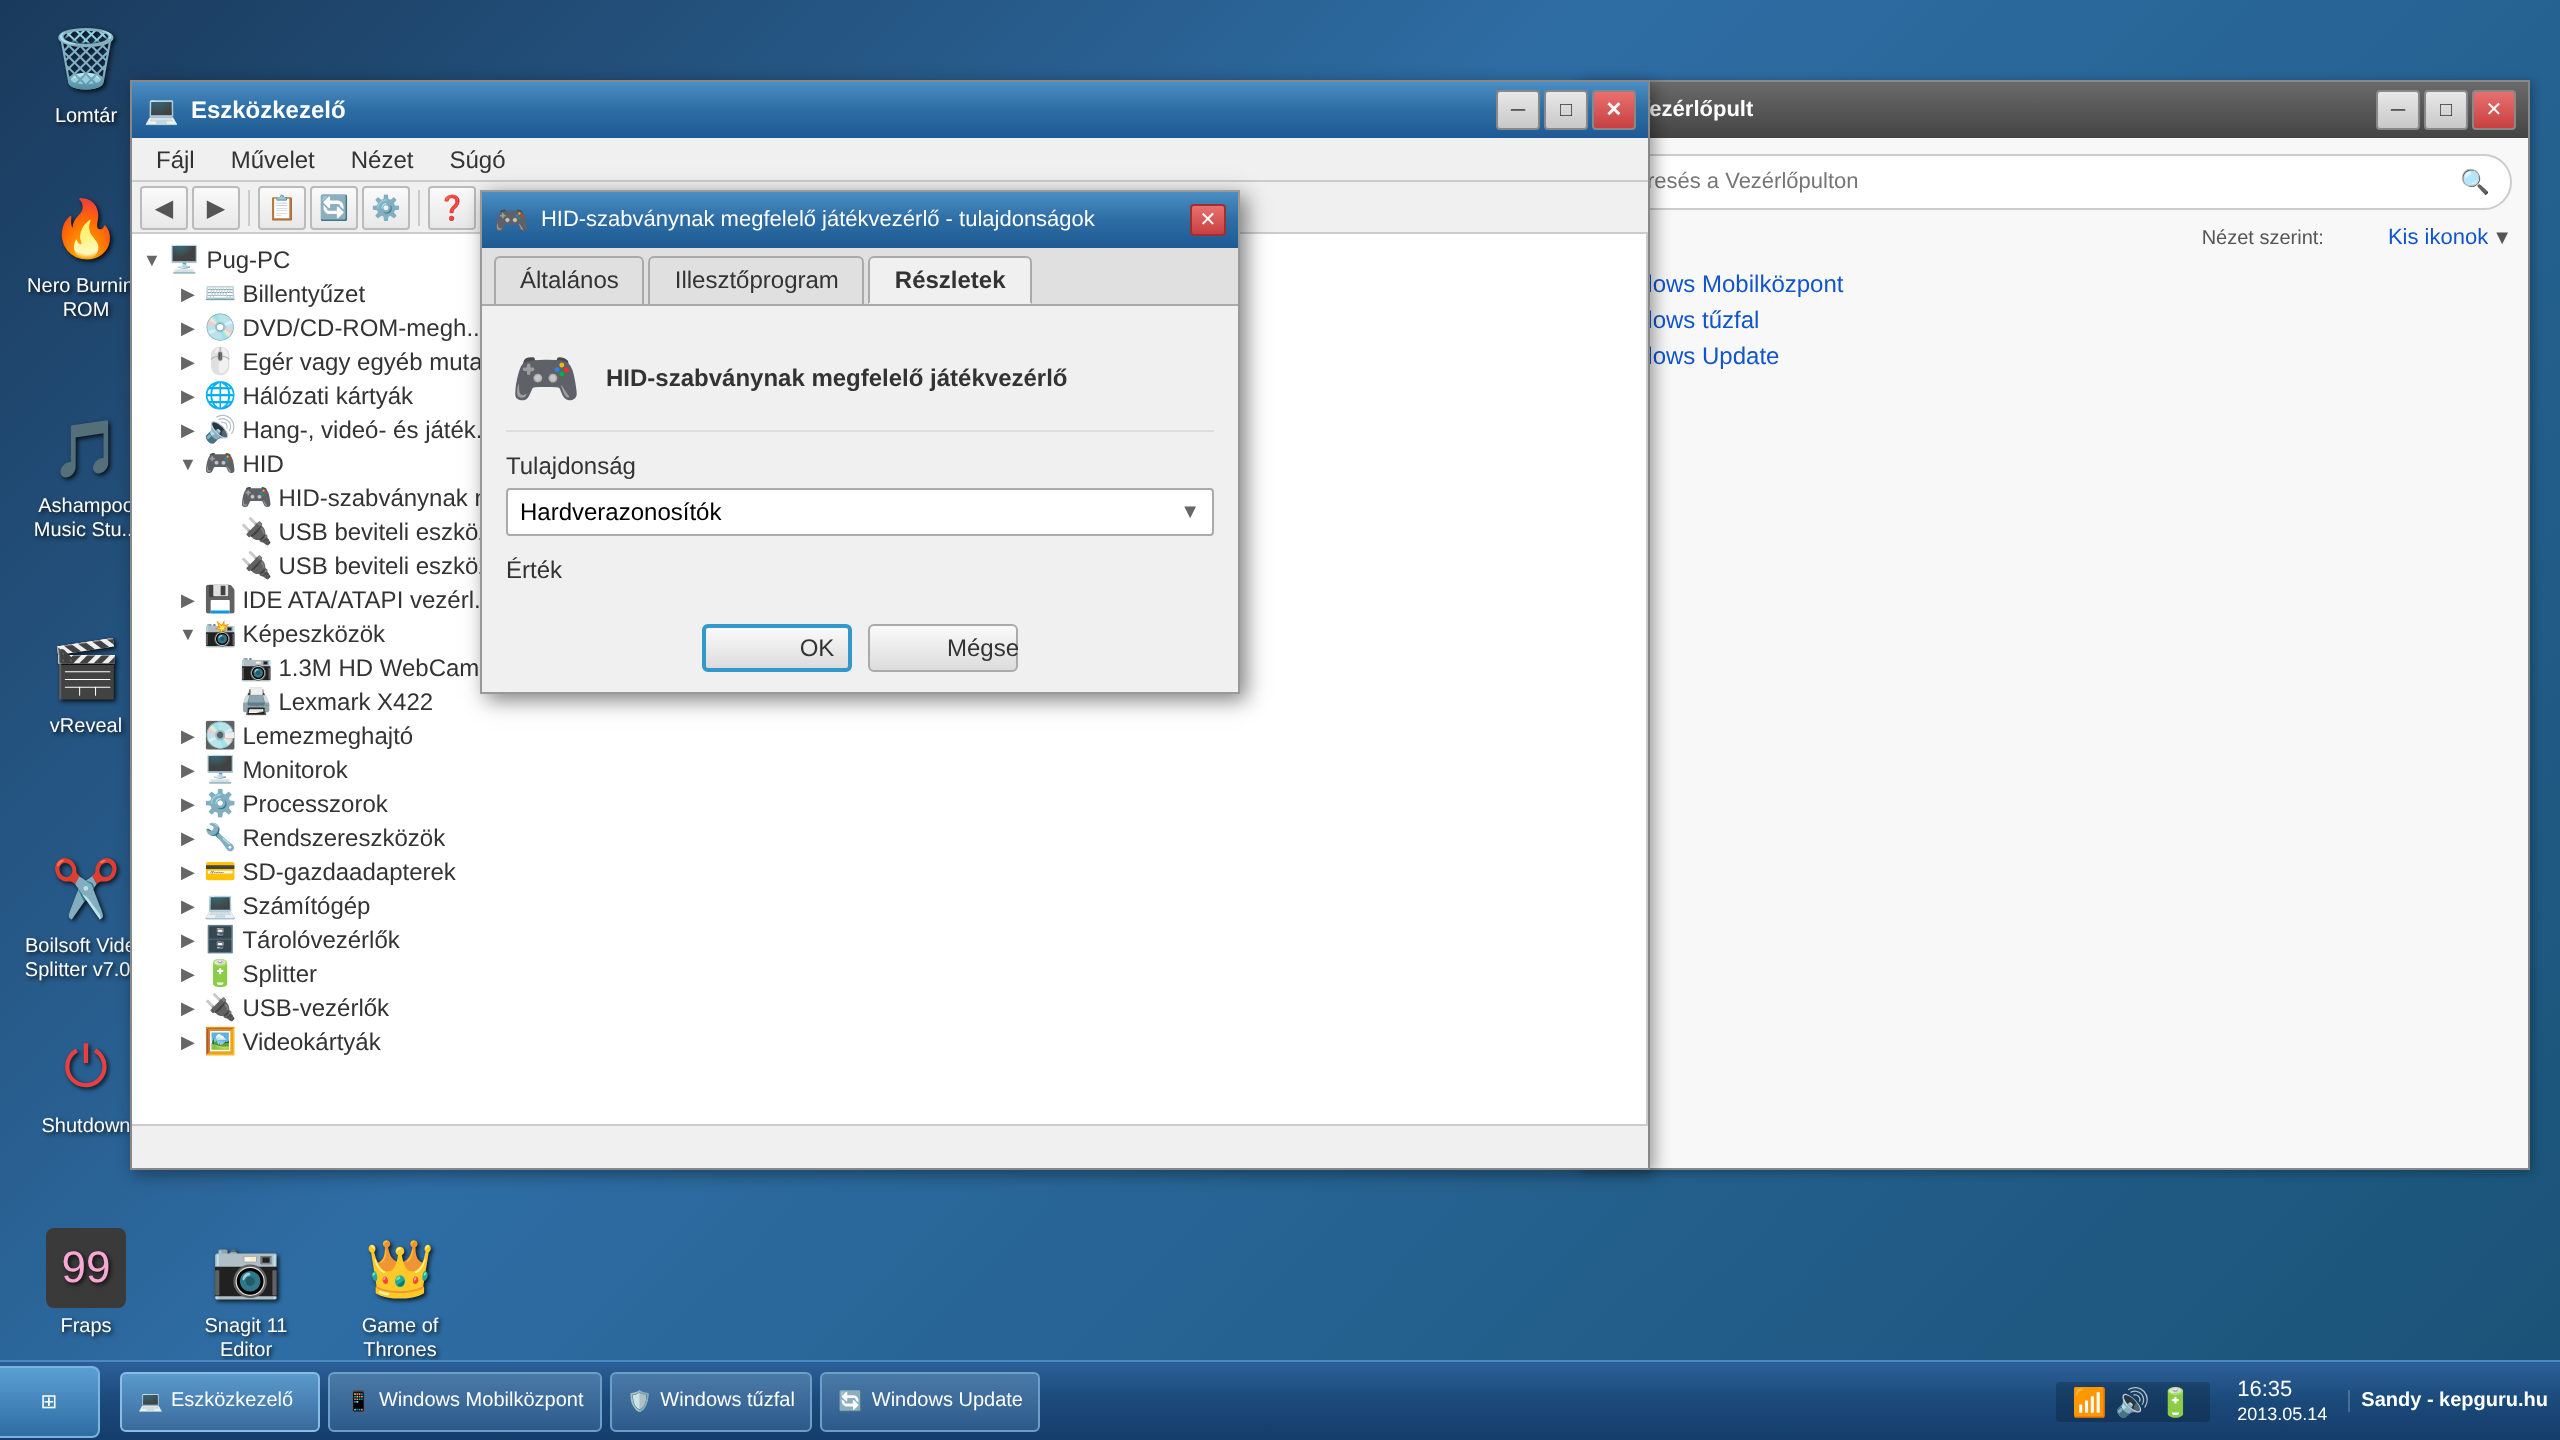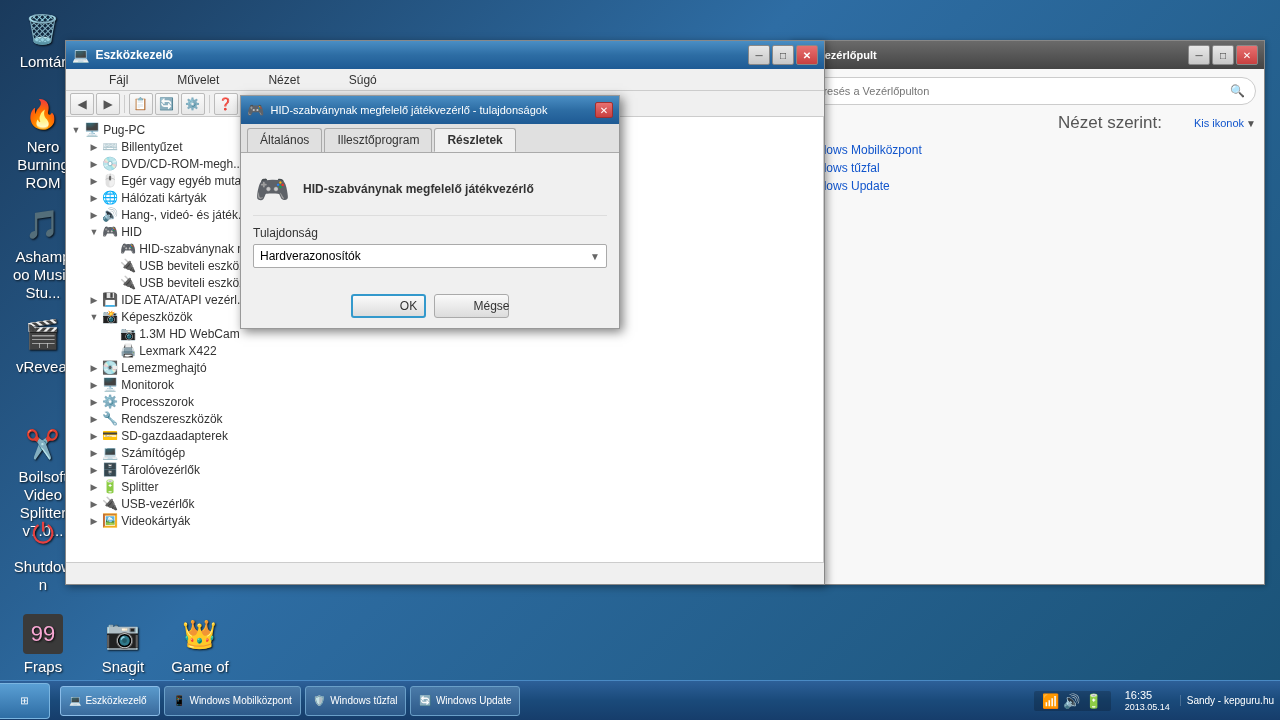"Lomtár" .desktop-icon .icon-label { font-size: 15px -> 10px }
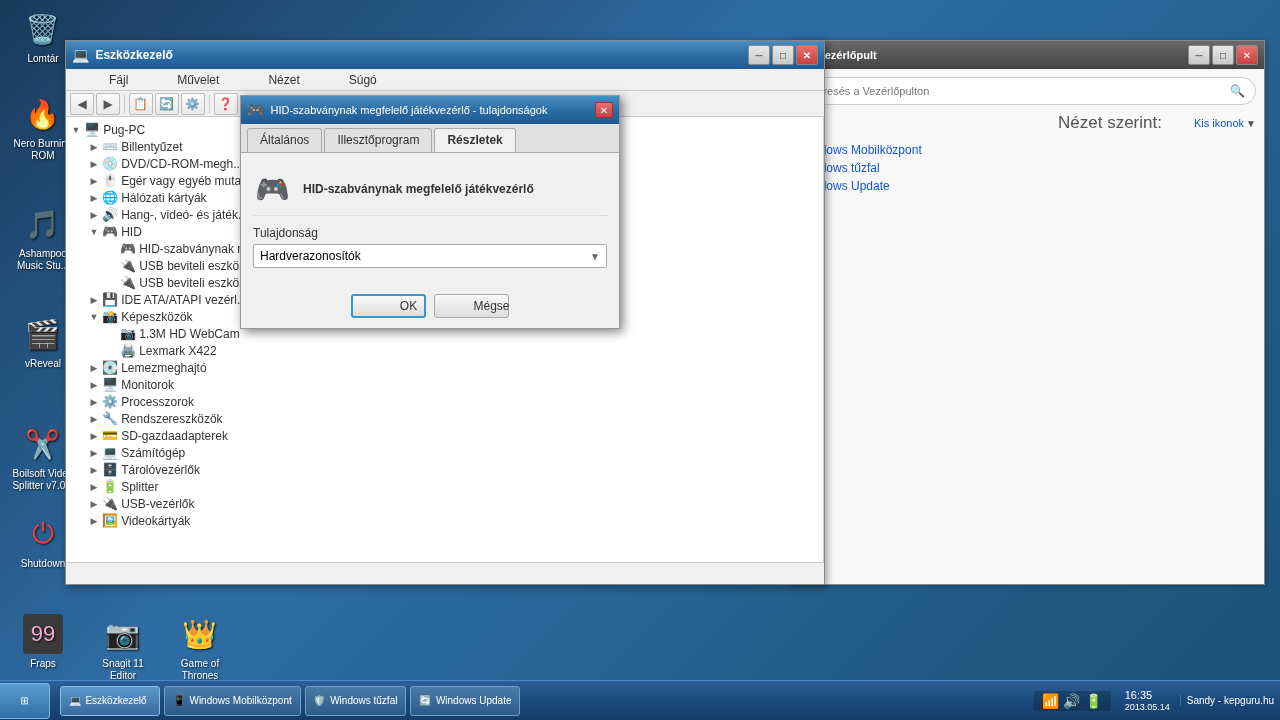"Fájl" .menu-item { margin-left: 31px -> none }
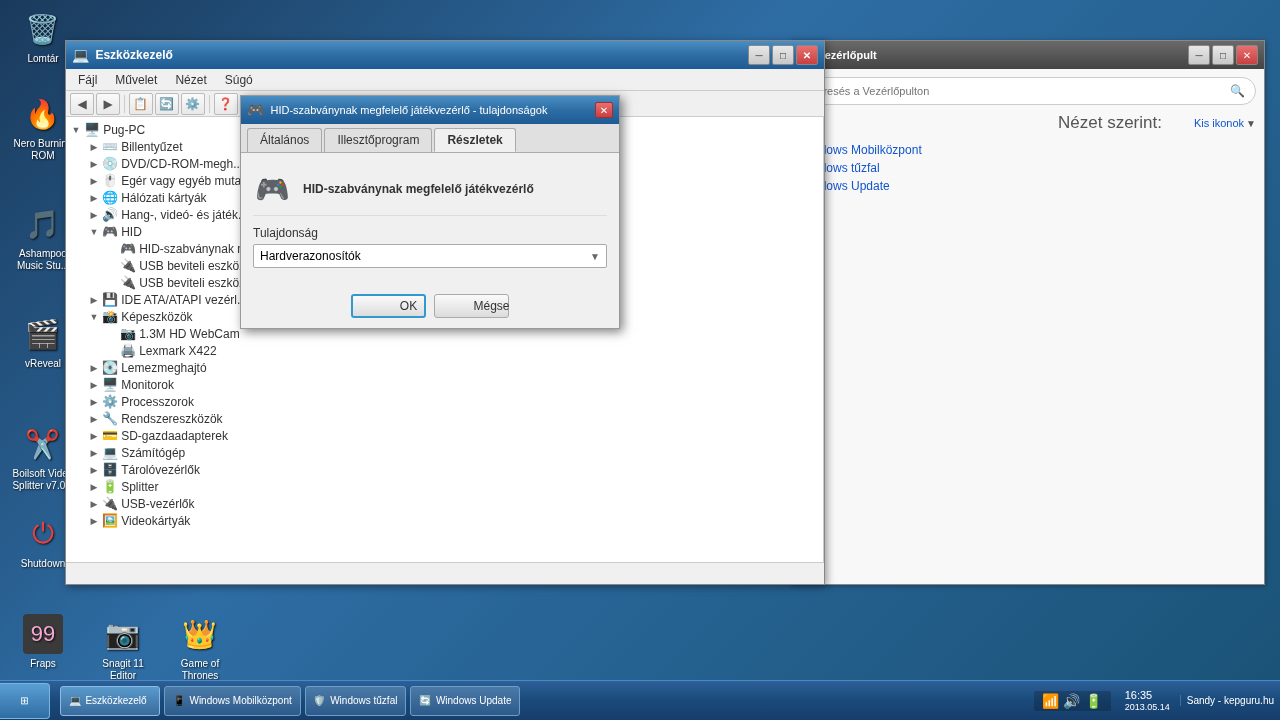"Nézet szerint:" span { font-size: 17px -> 10px }
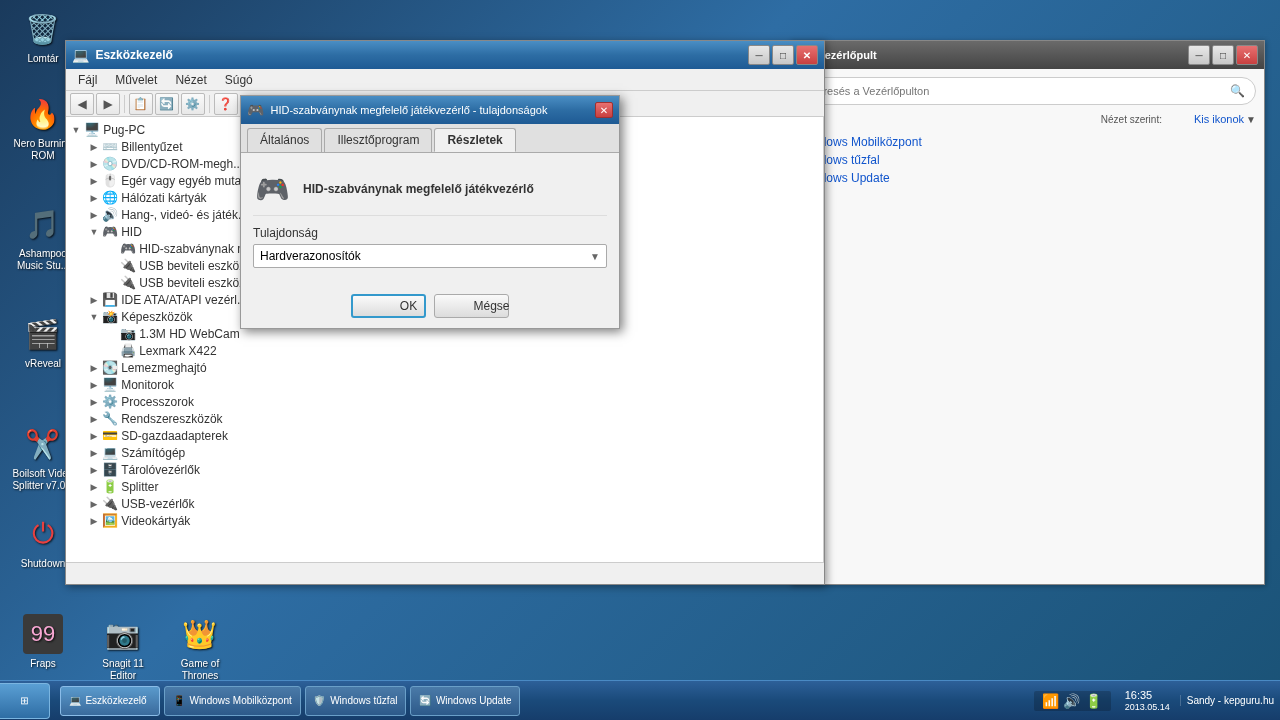"Érték" div.value-label { html: none -> <div>Érték</div> }
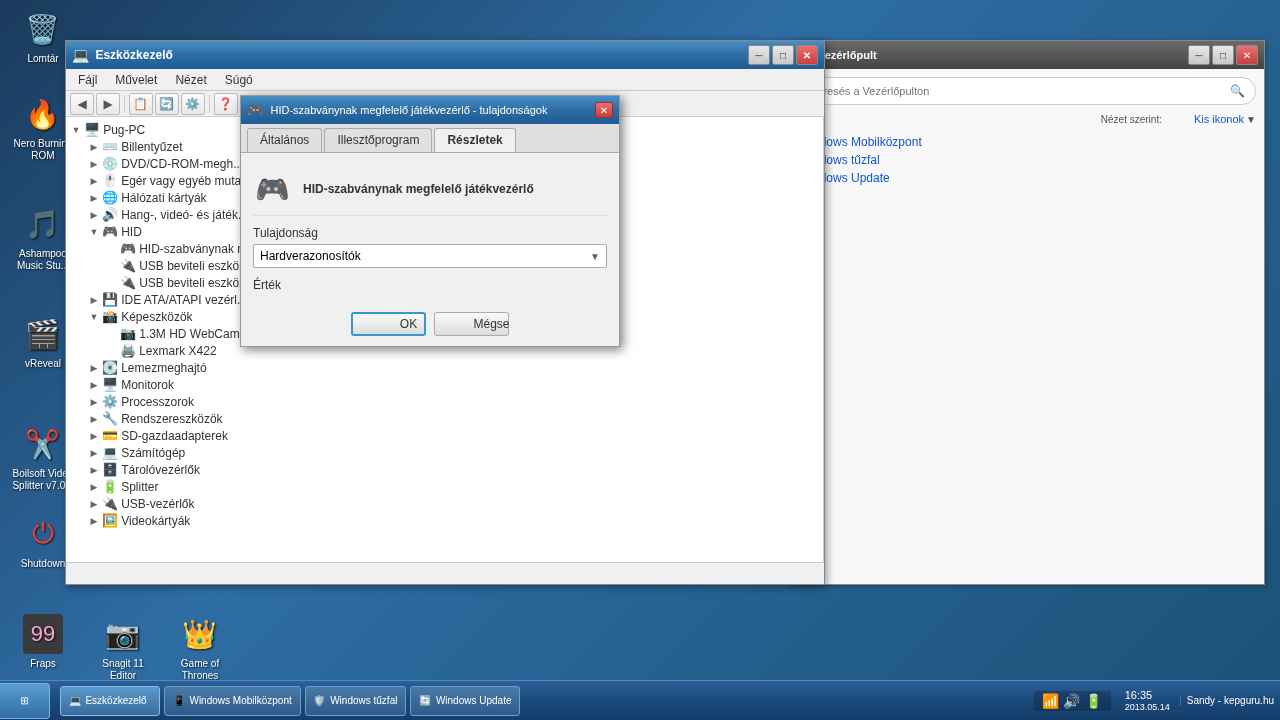"Sandy - kepguru.hu" .tb-user-info { font-weight: none -> bold }
